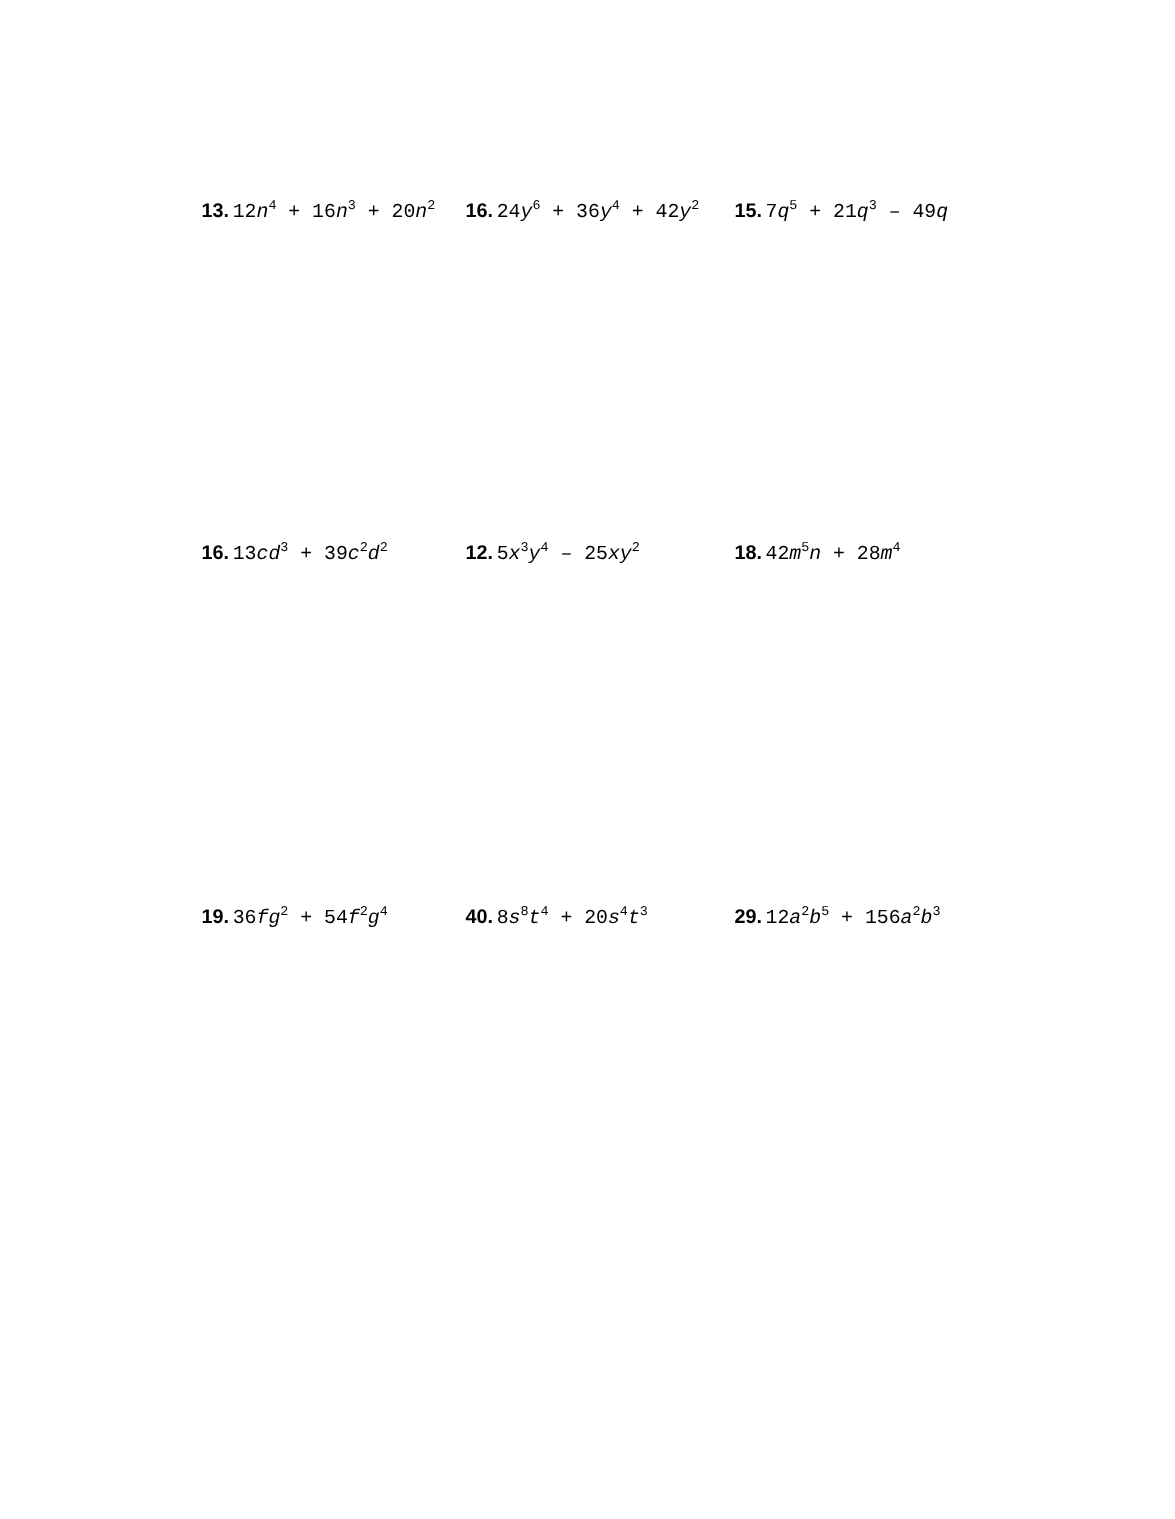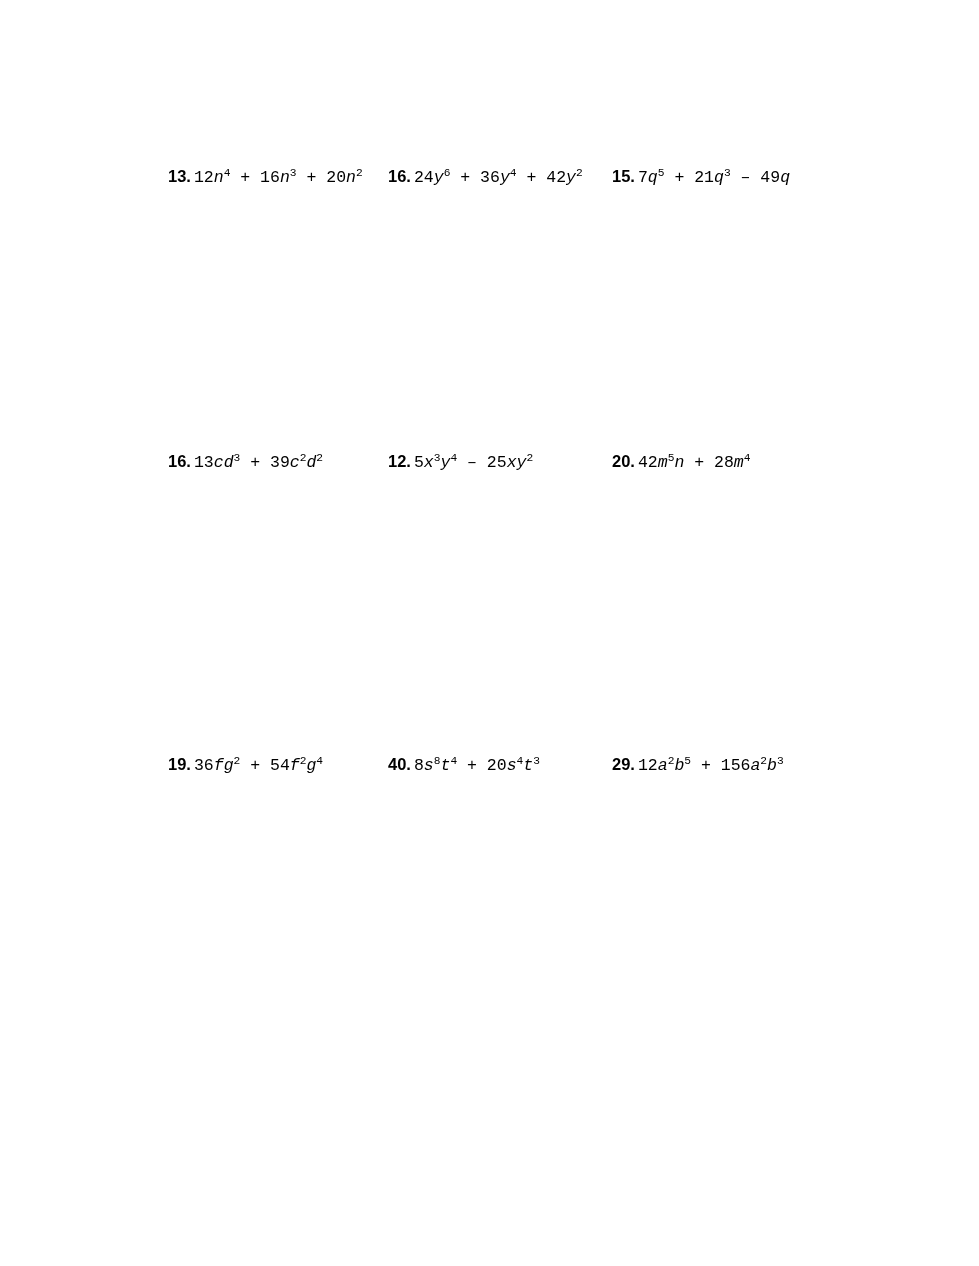"20." span.num { text: 20 -> 18 }
